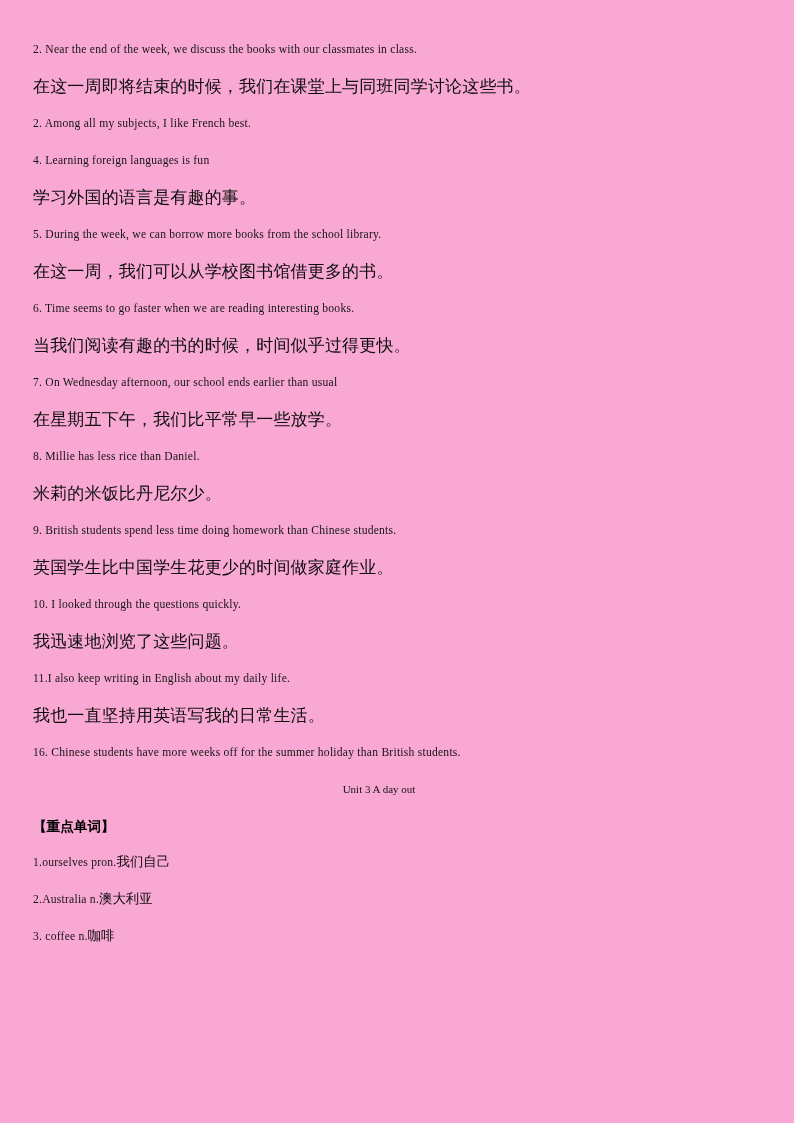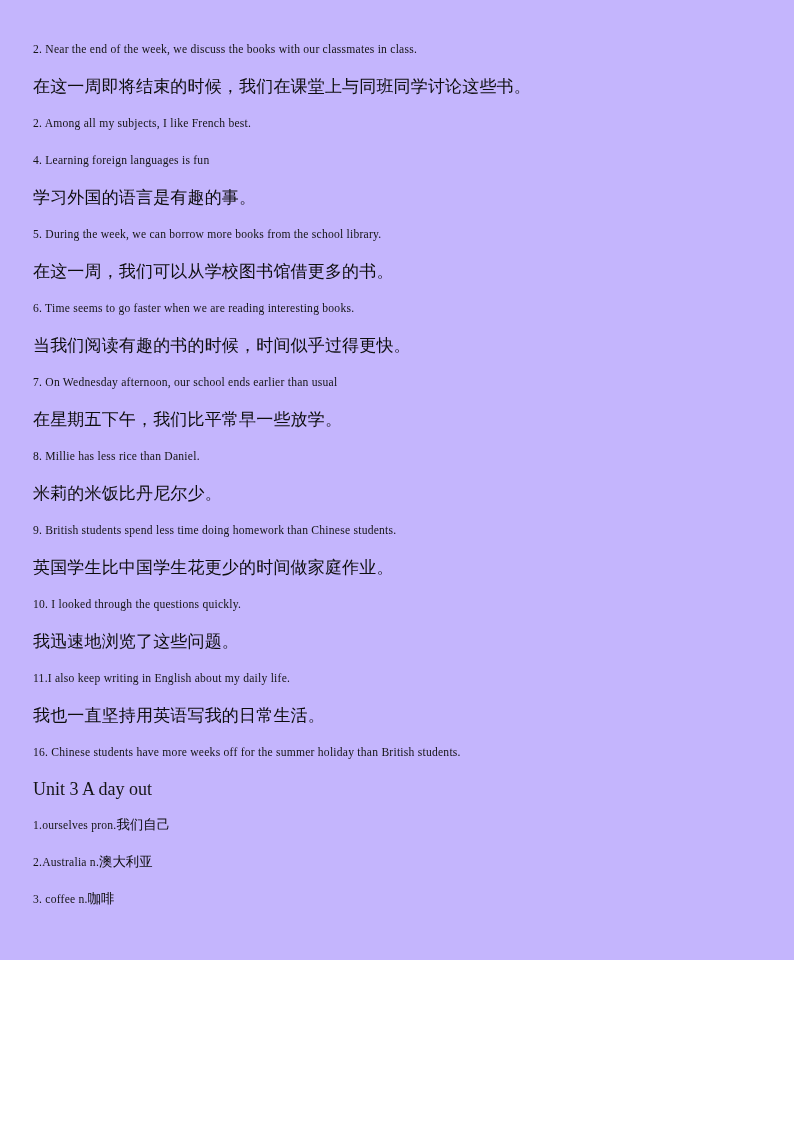"2. Near the end of" .page { background: #c4b5fd -> #f9a8d4; height: 960px -> 1123px }
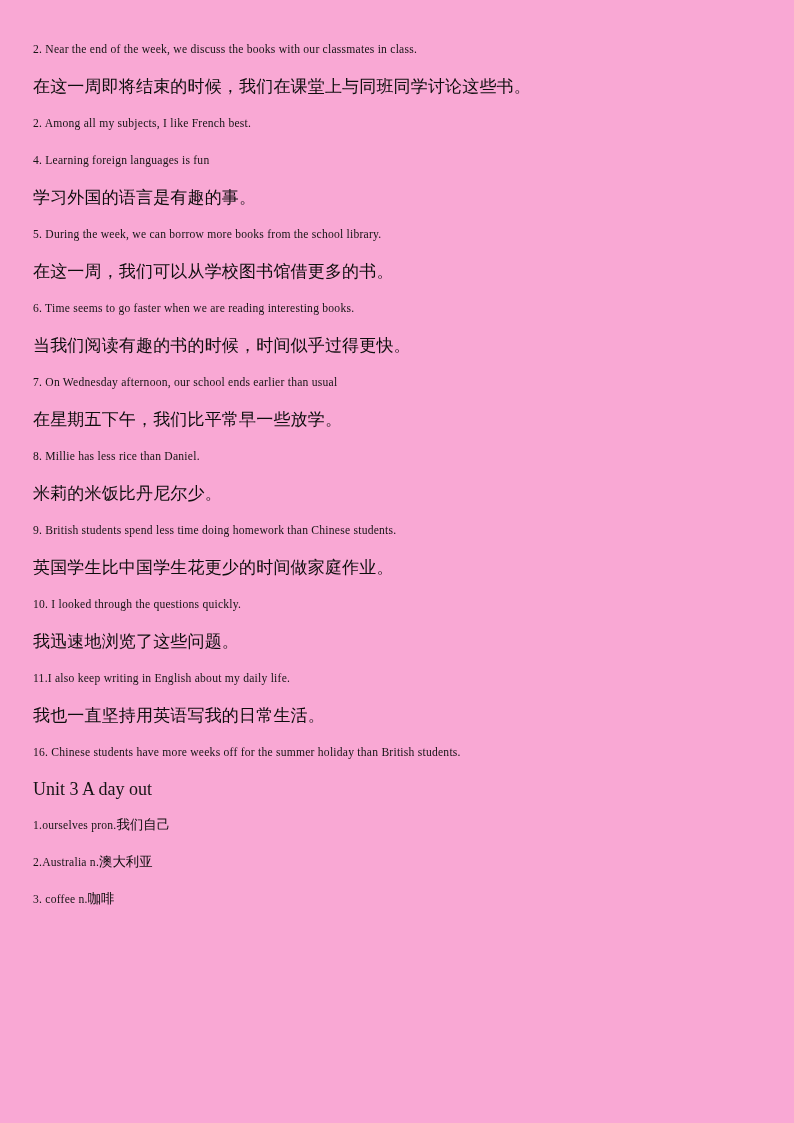"Unit 3 A day out" .unit-heading { font-size: 18px -> 11px; text-align: left -> center }
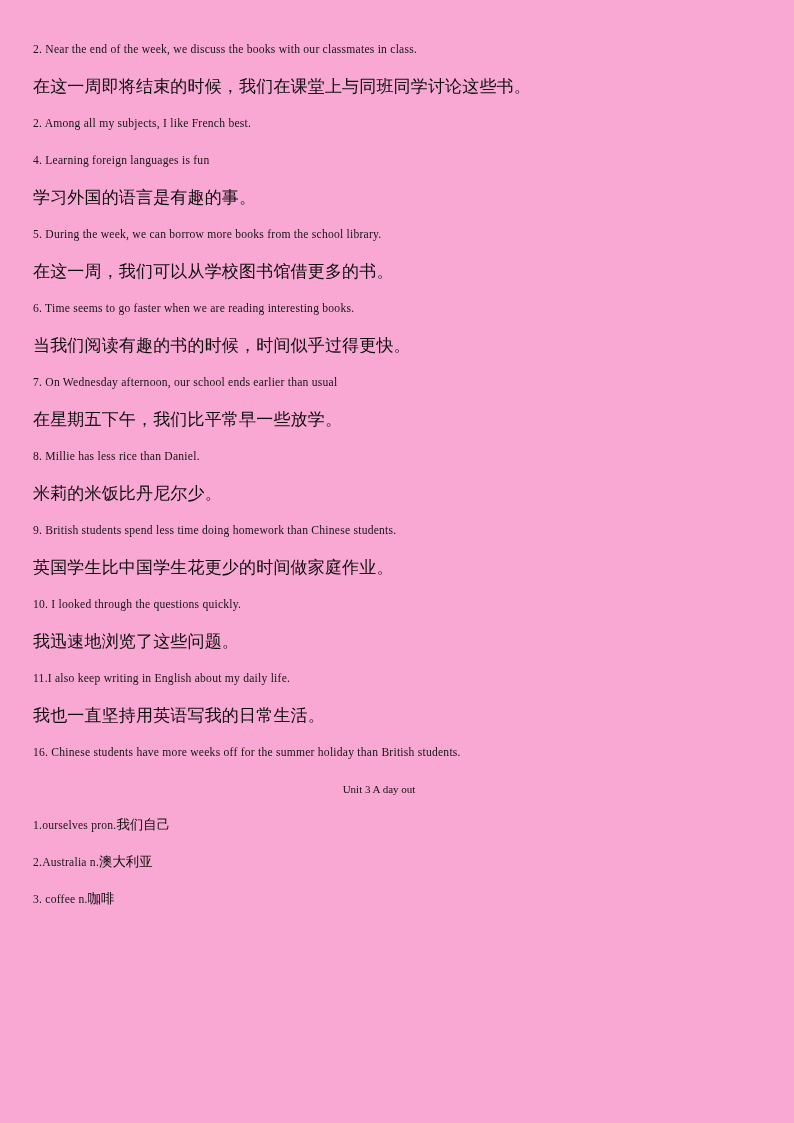"【重点单词】" div.section-header { html: none -> <div>【重点单词】</div> }
